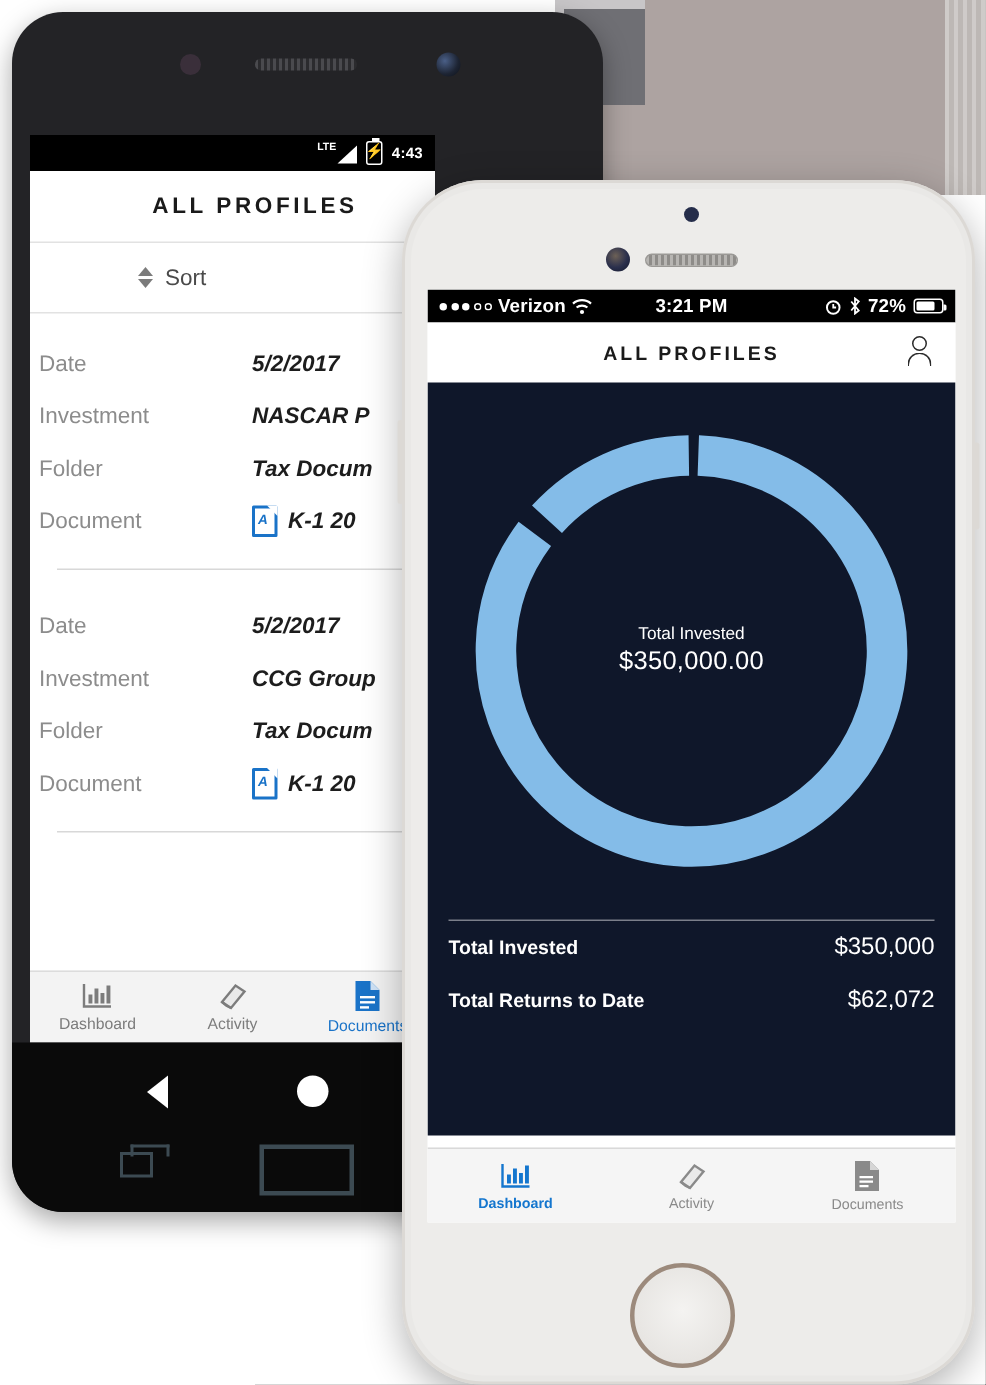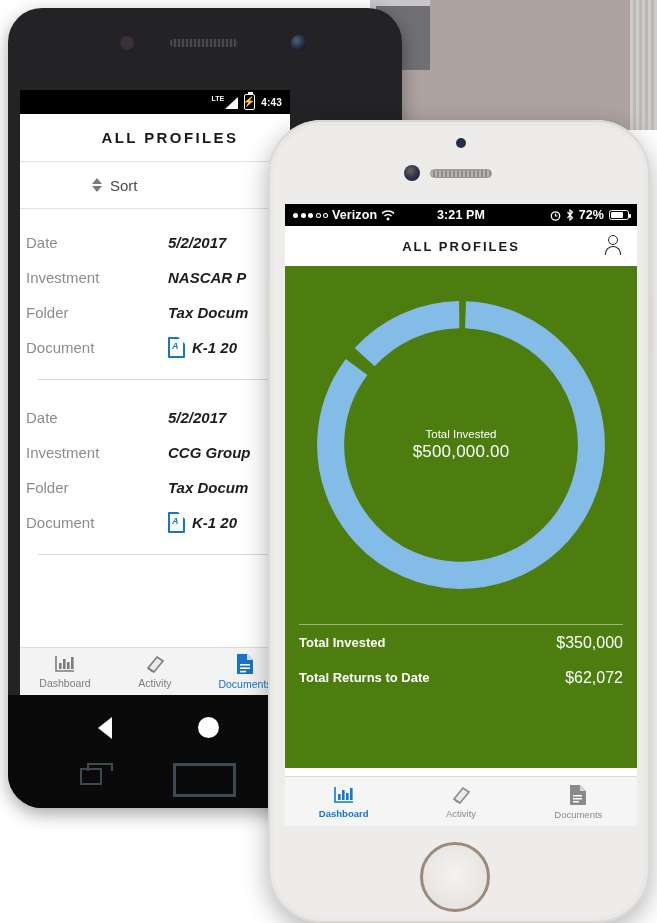"Verizon" .ip-screen { top: 84px -> 73px }
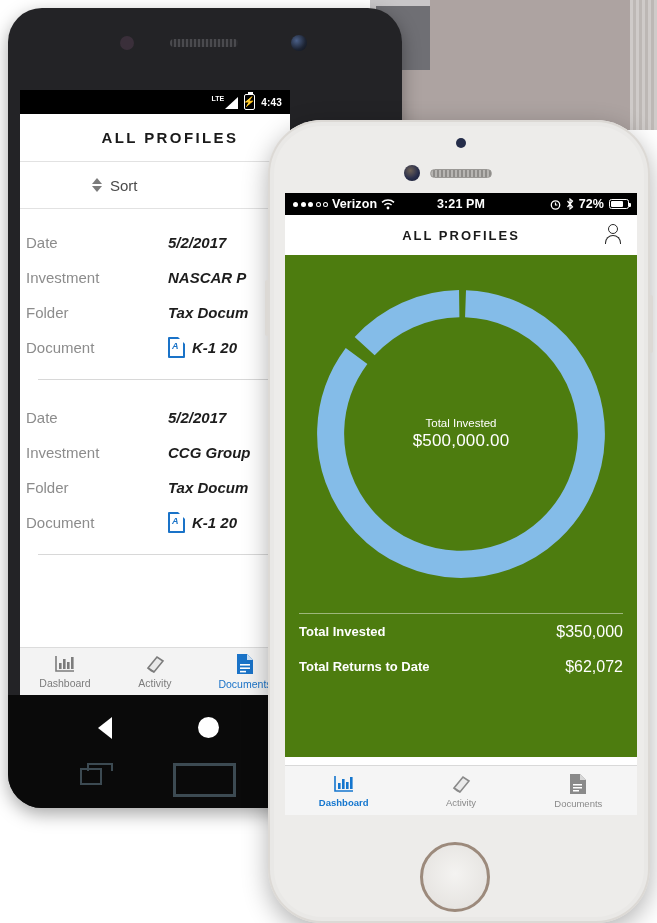"Total Invested" .ip-blue { background: #4d7c0f -> #0f172a }
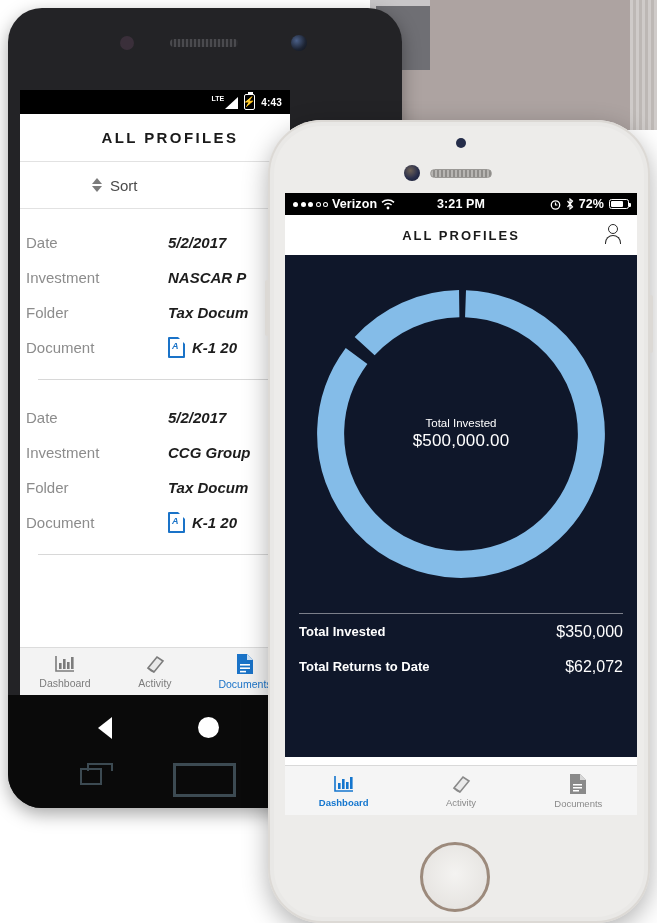"$500,000.00" div.ip-center-value { text: $500,000.00 -> $350,000.00 }
